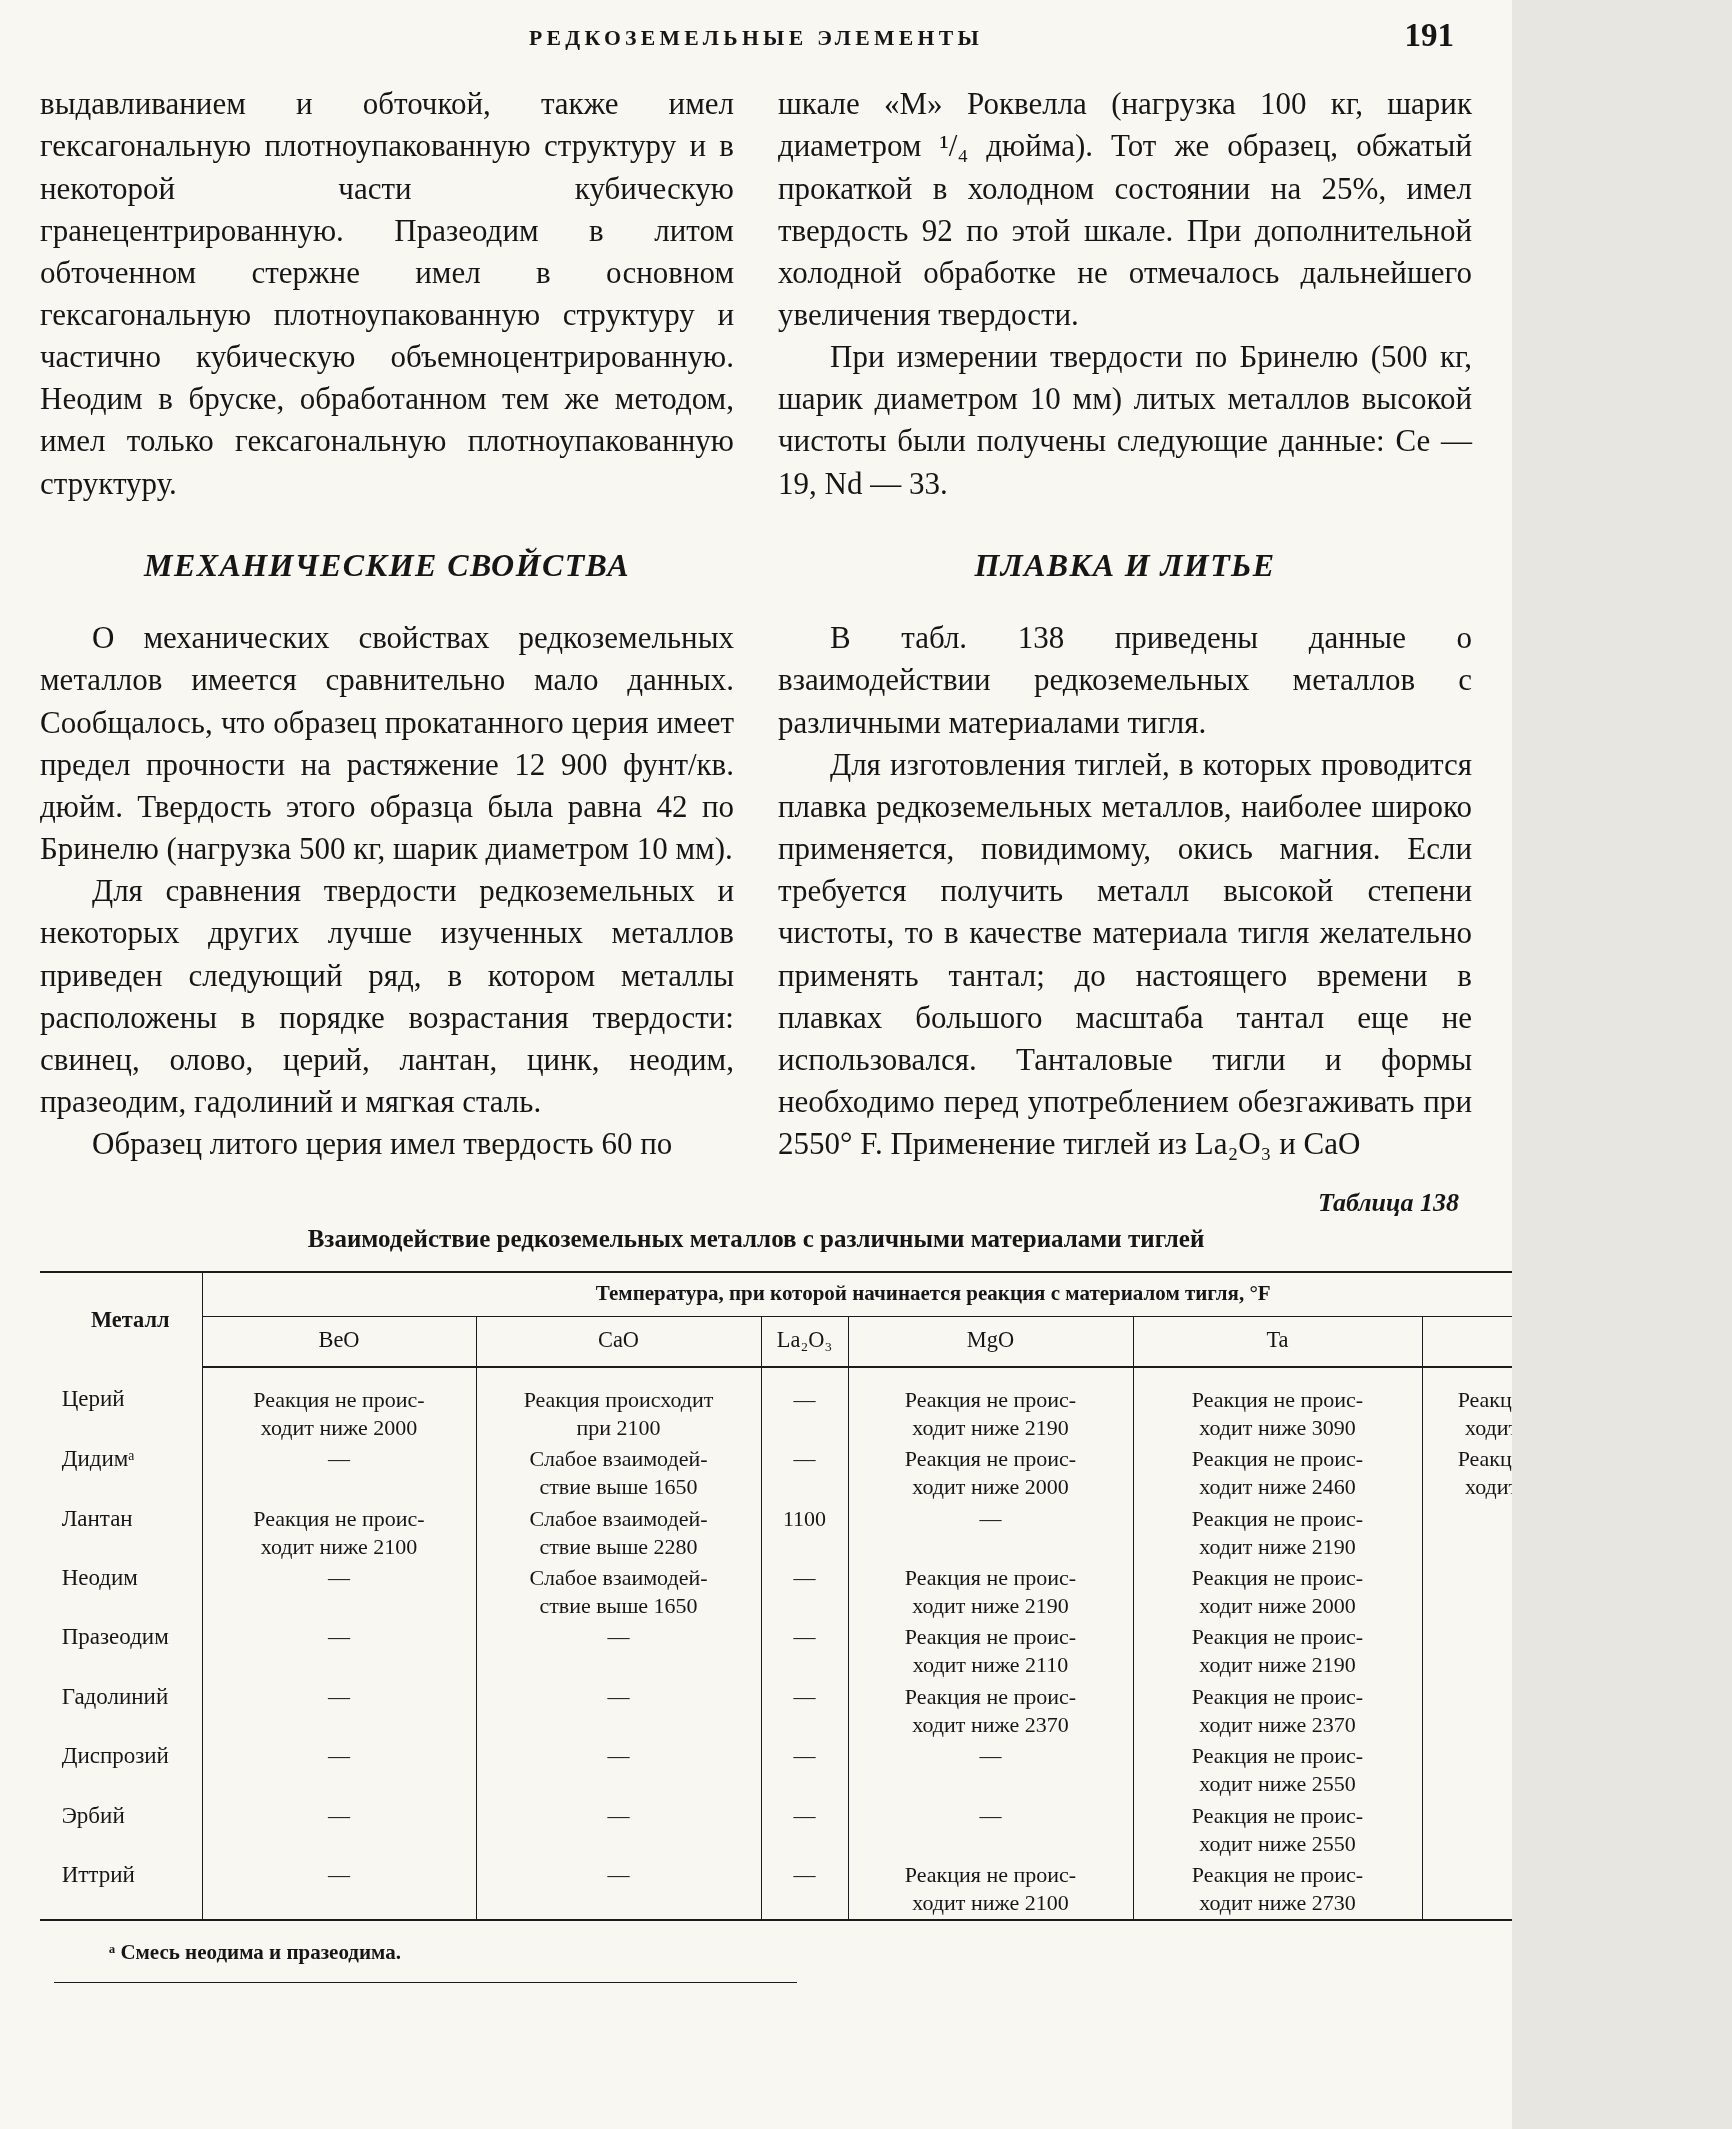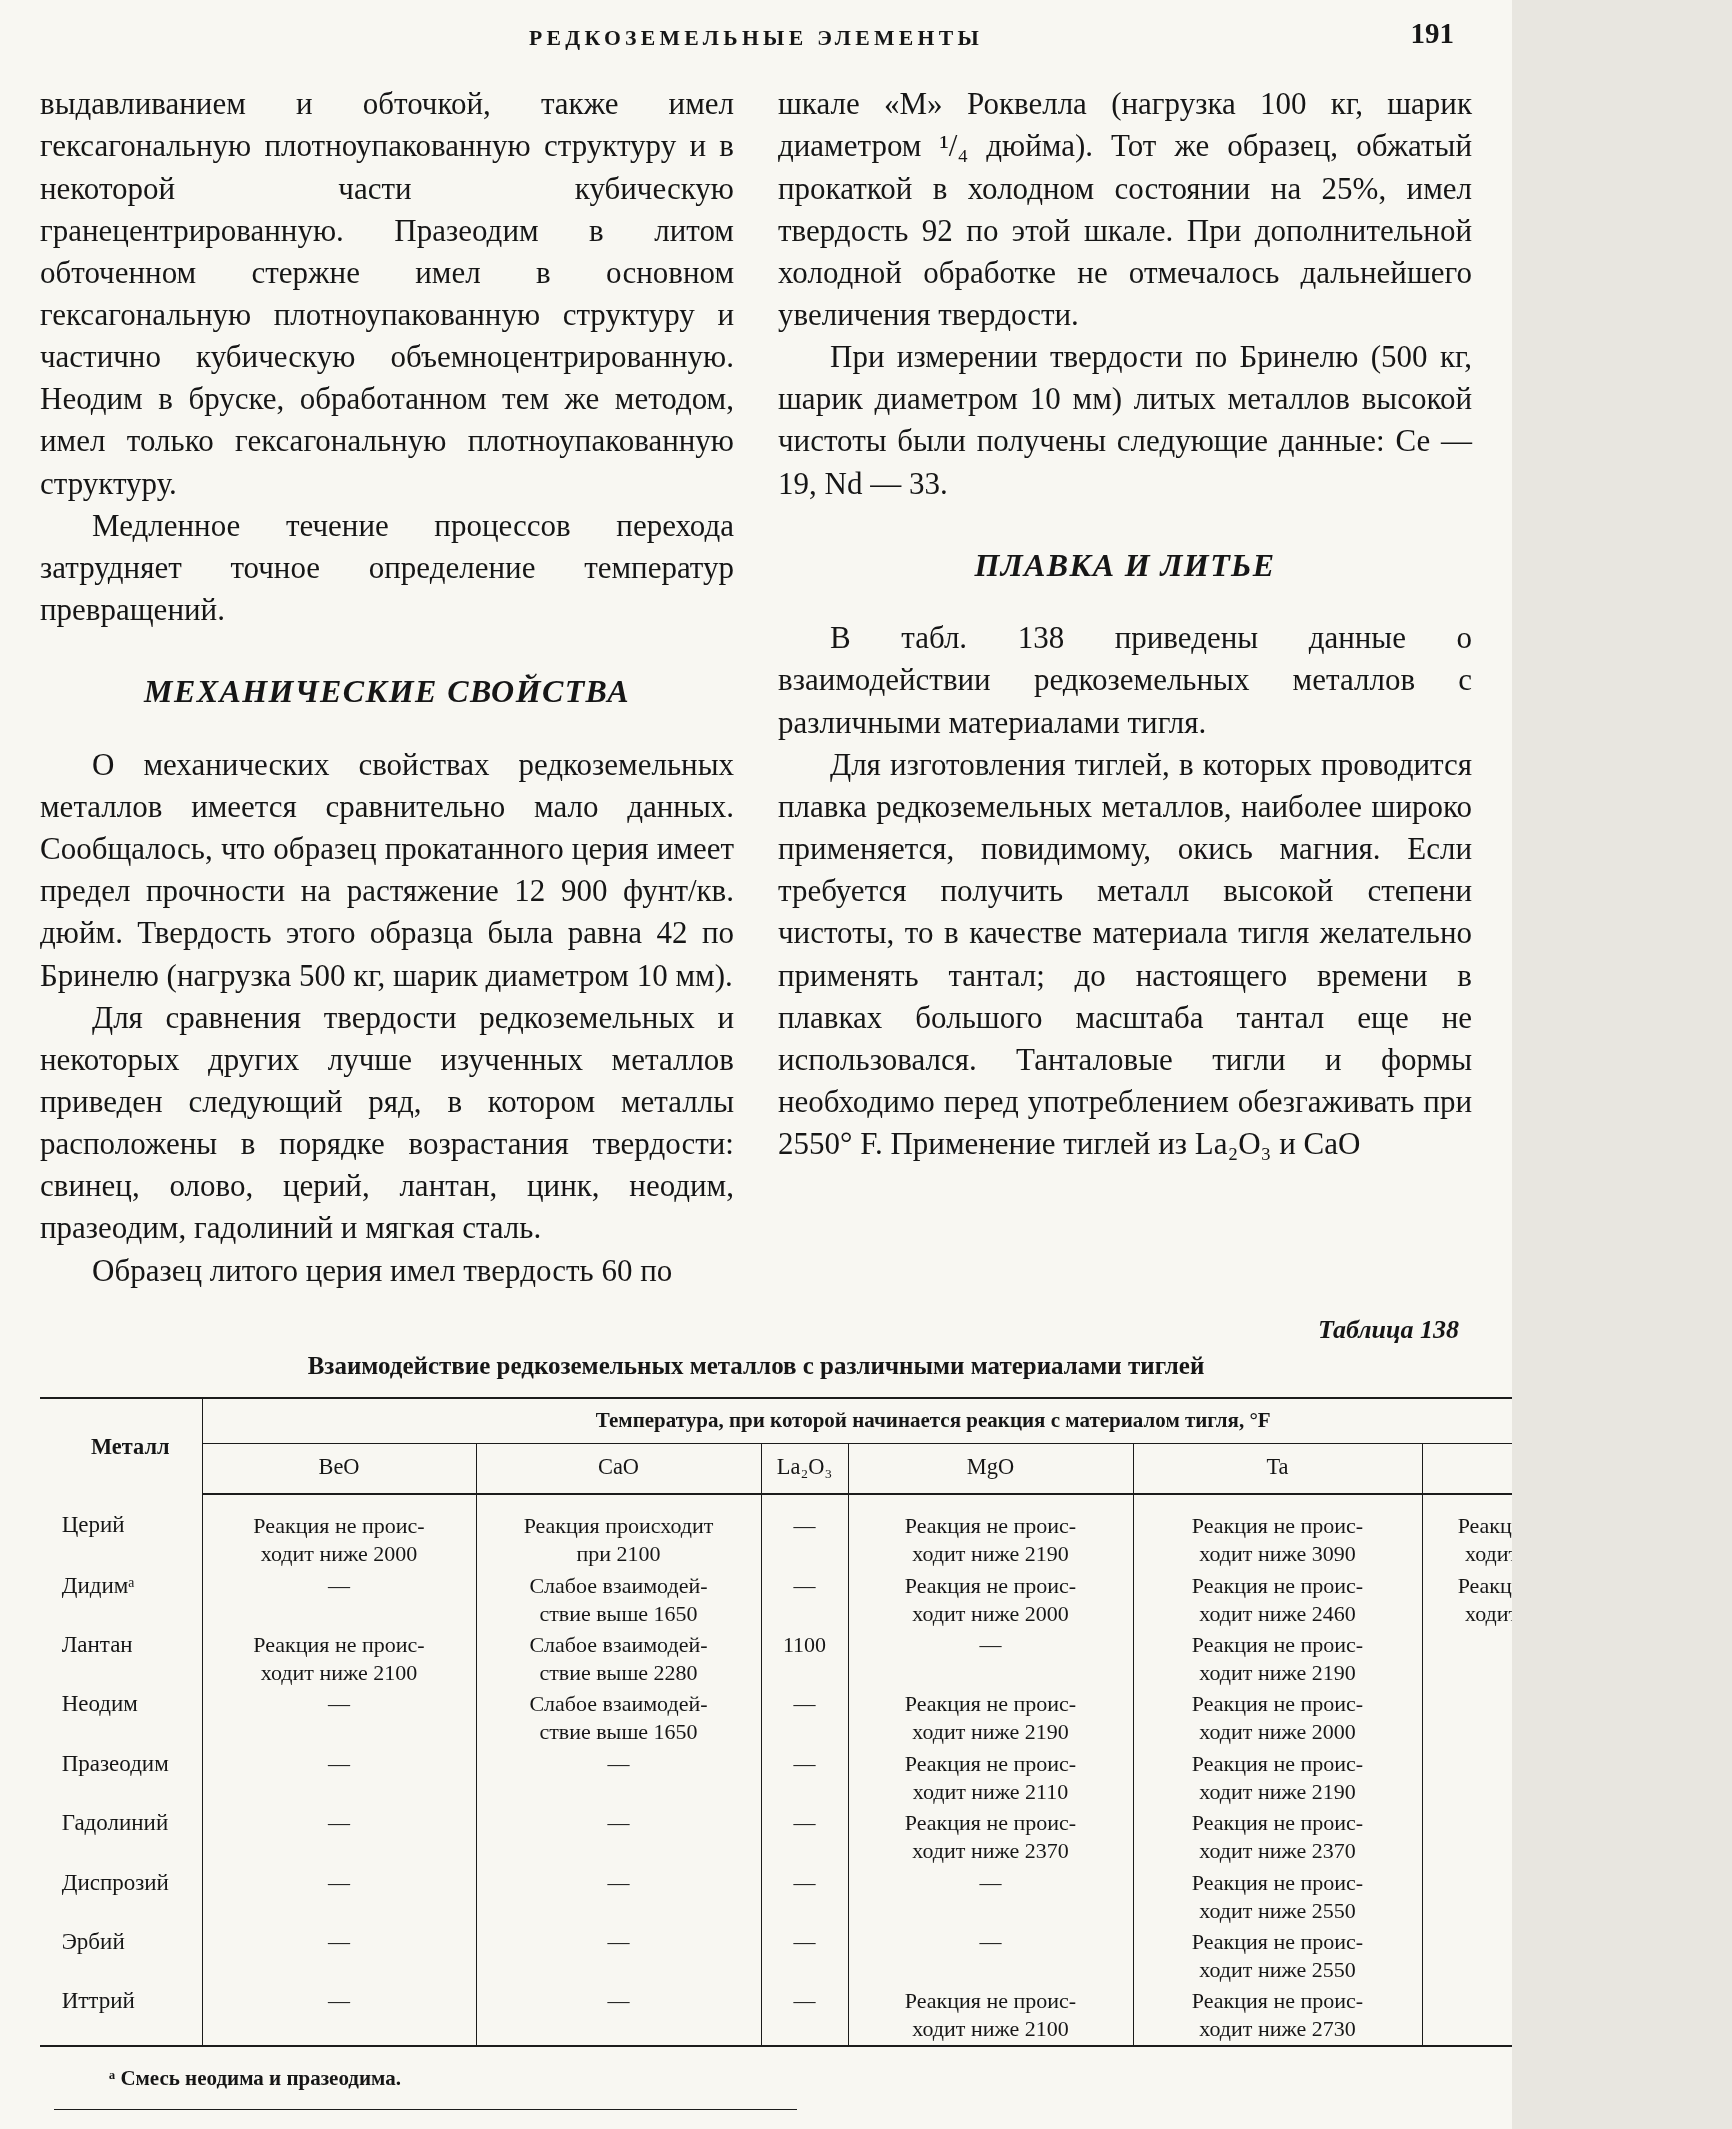"191" .page-number { font-size: 29px -> 33px }
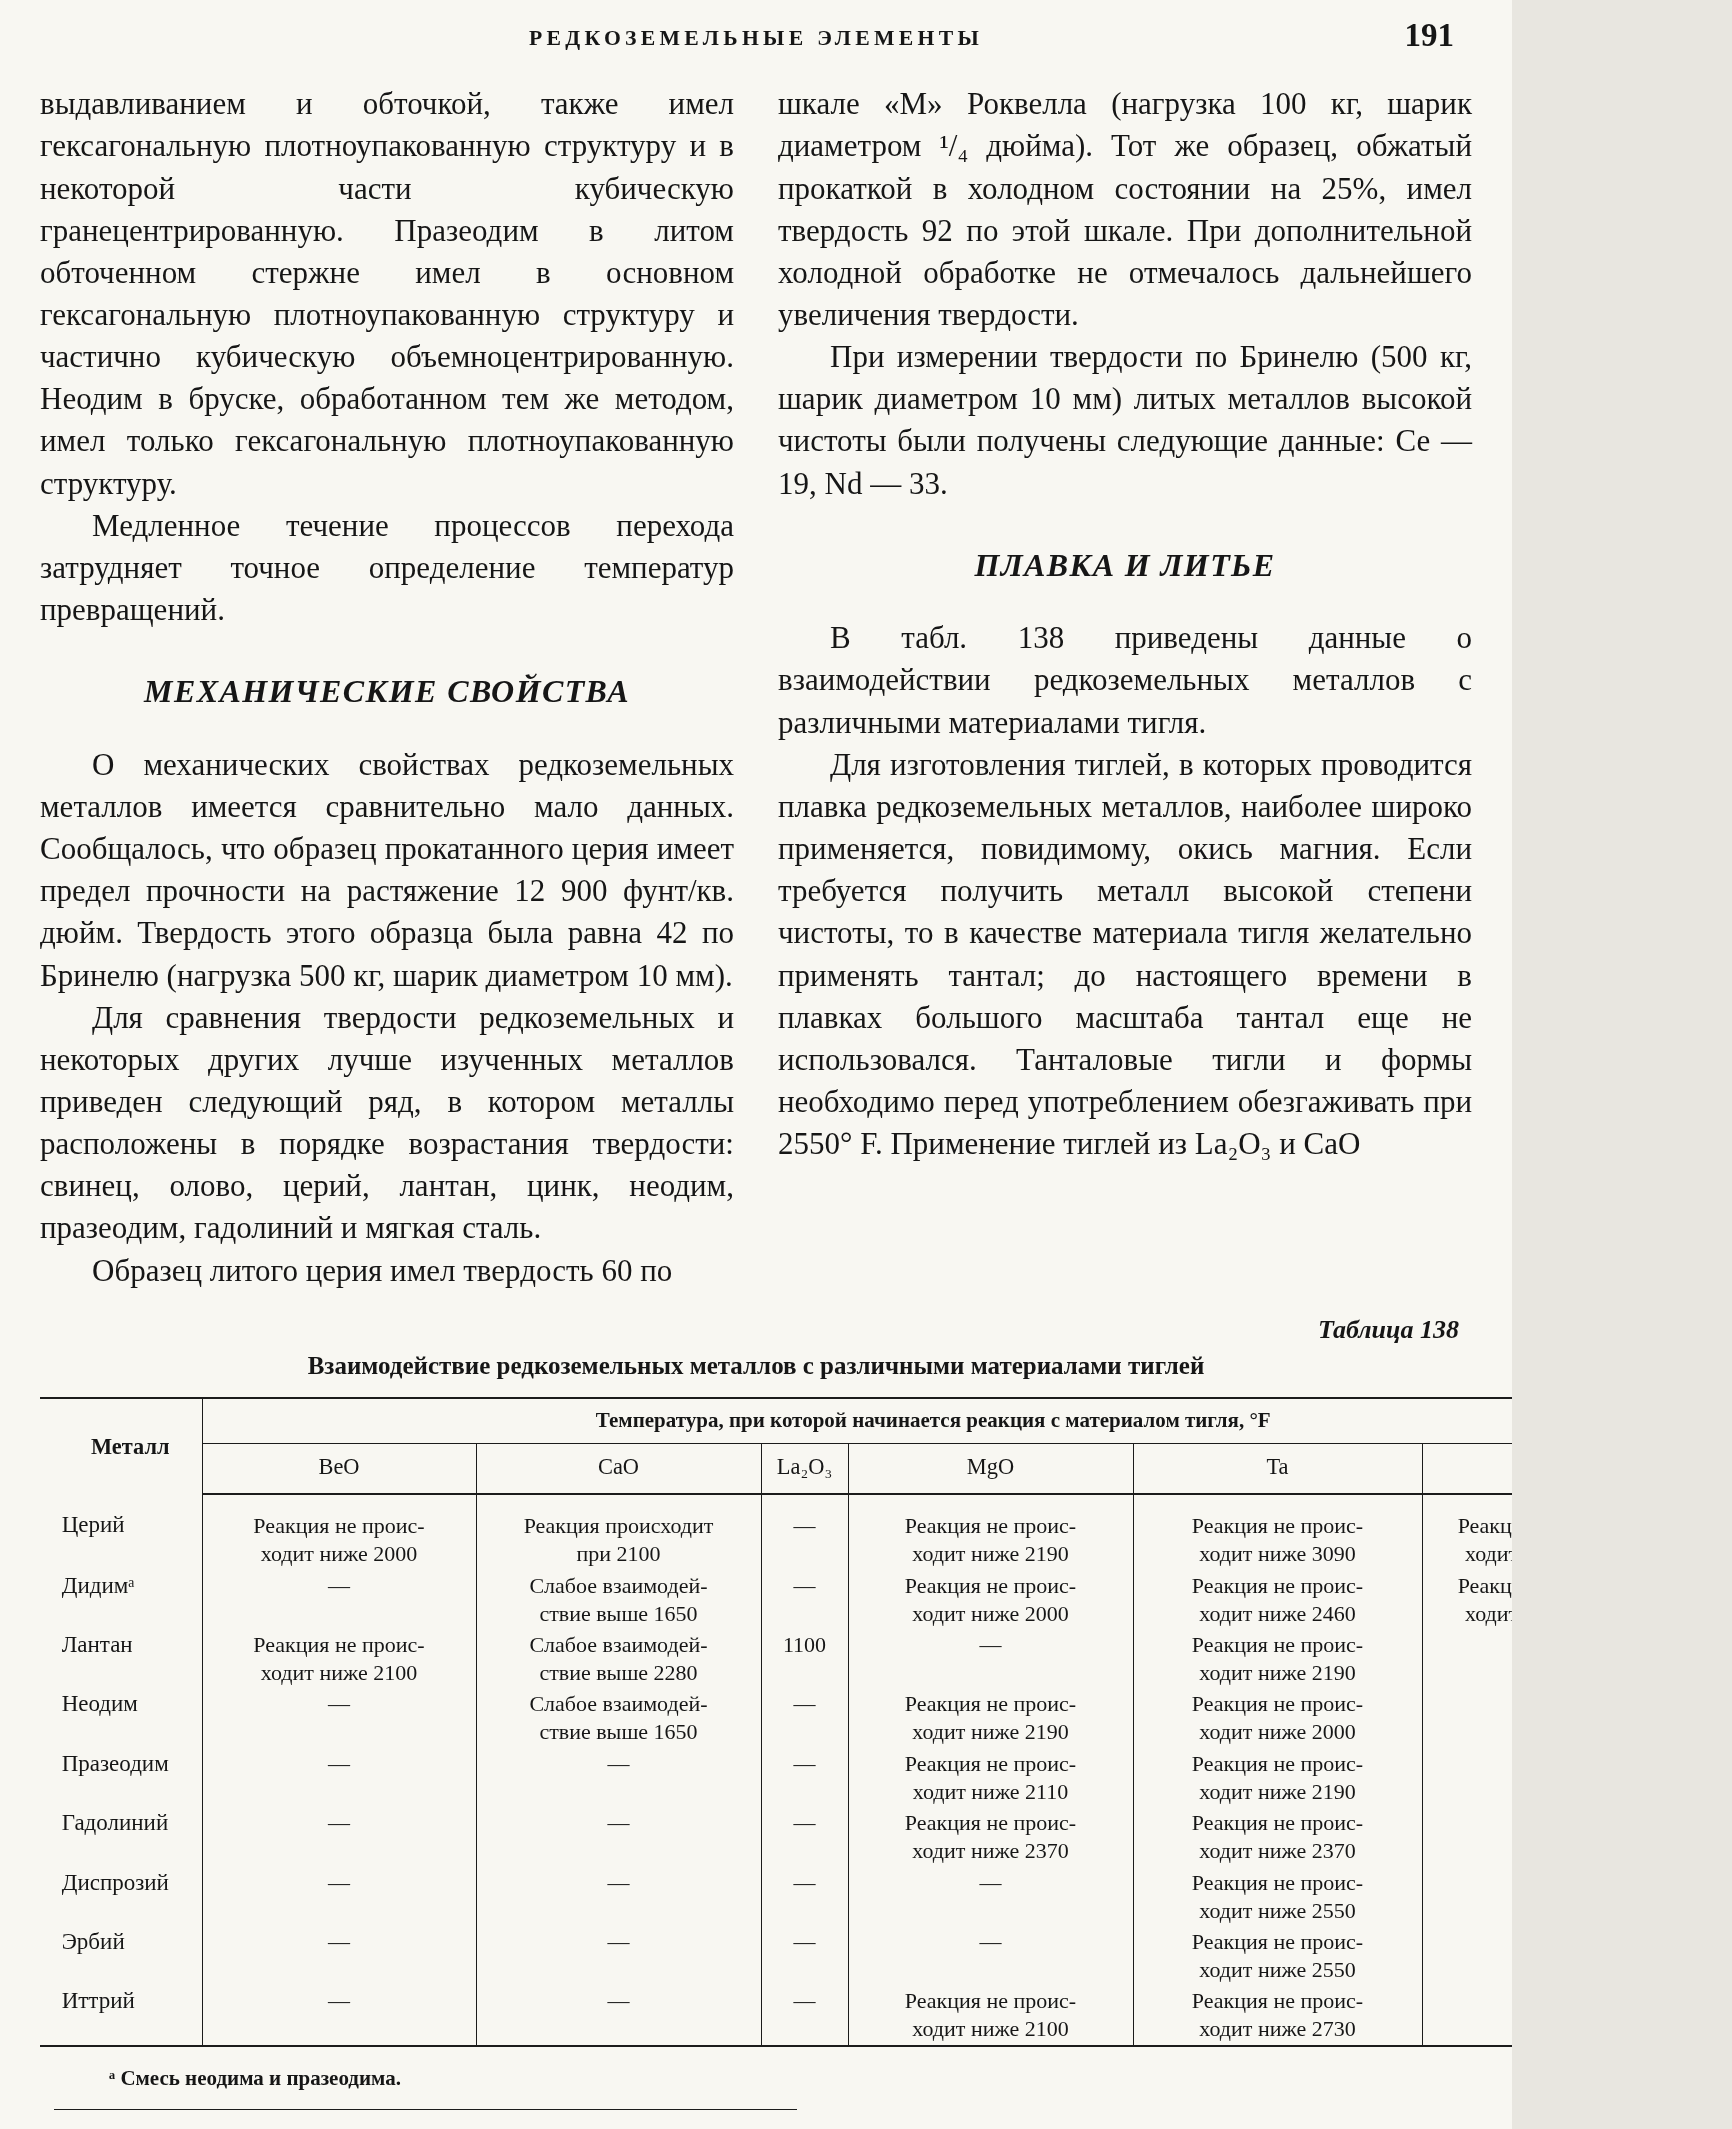"Медленное течение процессов перехода" p.para { html: <p>Медленное течение процессов перехода затрудняет точное определение температур превращений.</p> -> none }
